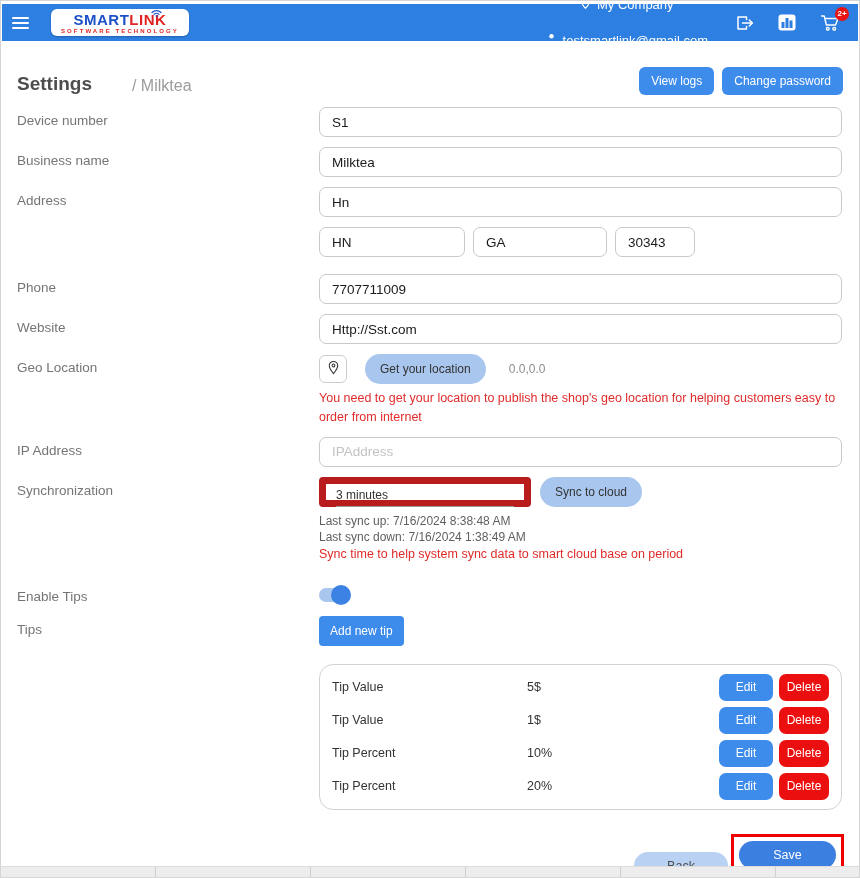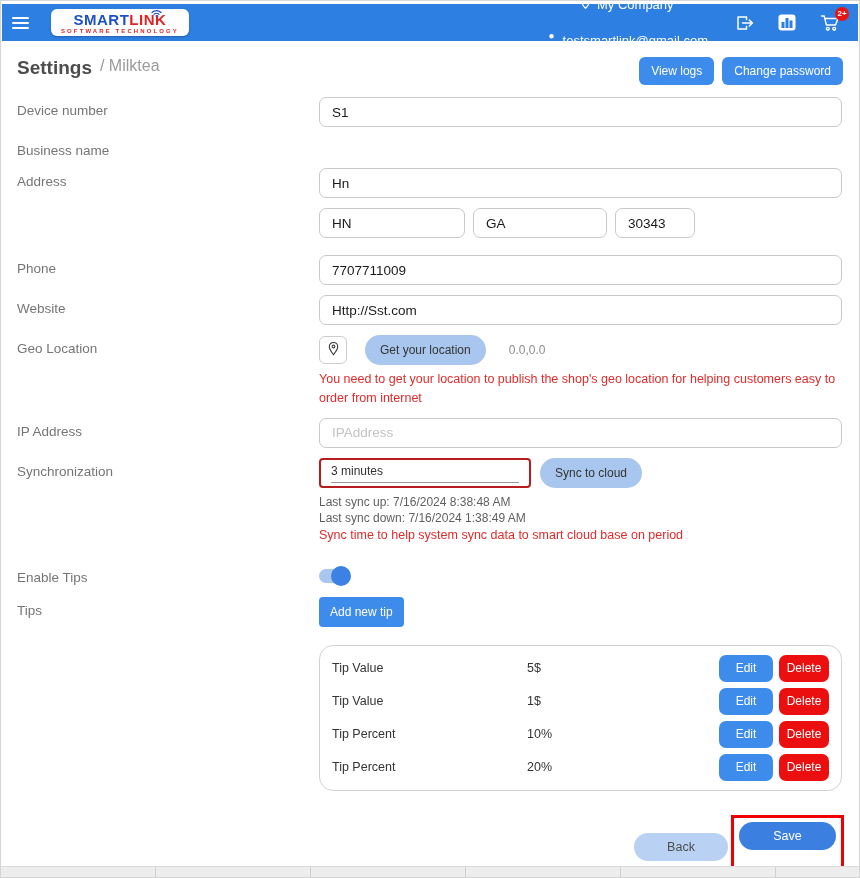"Settings" .title-row { align-items: flex-start -> flex-end; gap: none -> 32px; padding: 16px 16px 10px 16px -> 26px 16px 10px 16px }
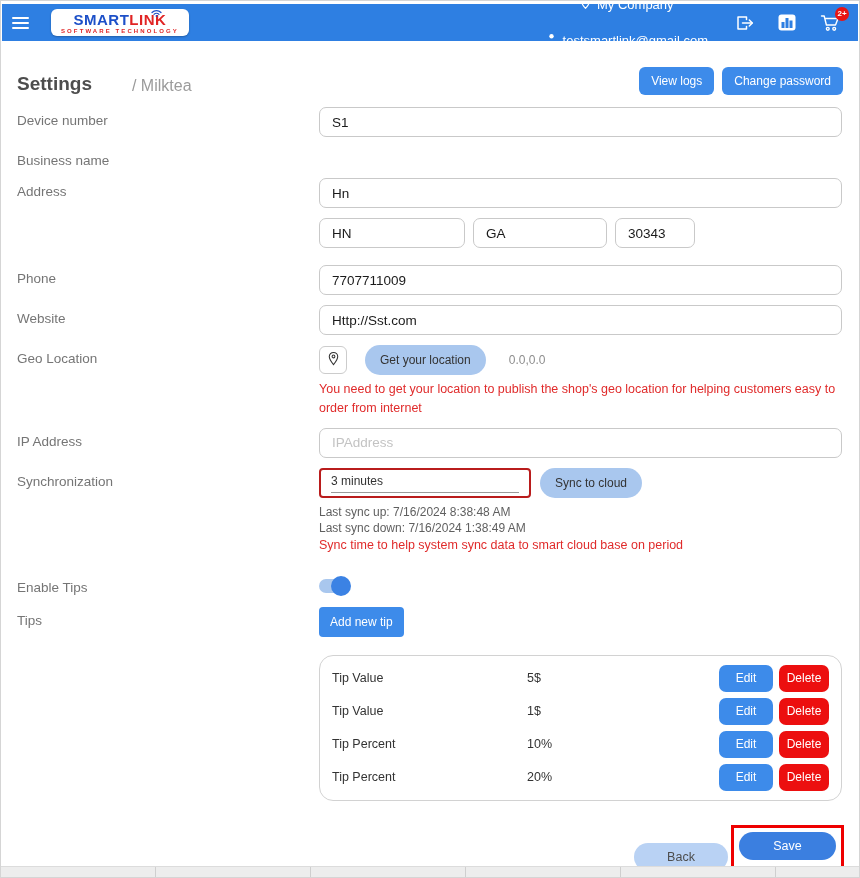"Milktea" div.fcontrol { html: none -> <div><input></div> }
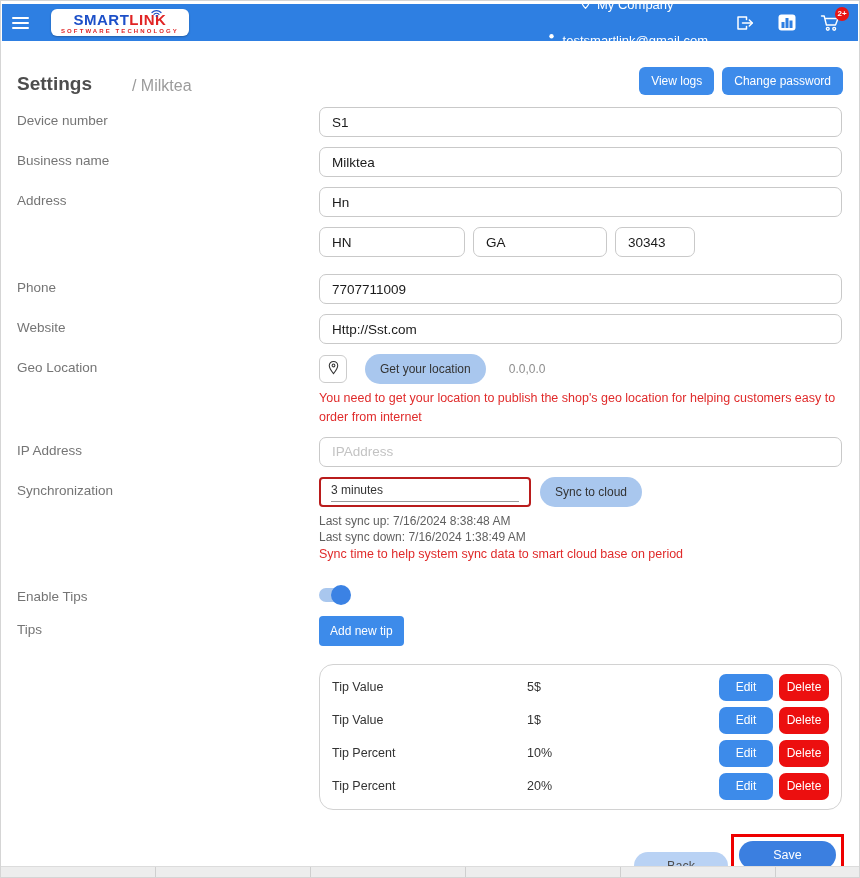"3 minutes" .select-box { border: 2px solid #b91c1c -> 7px solid #b91c1c }
